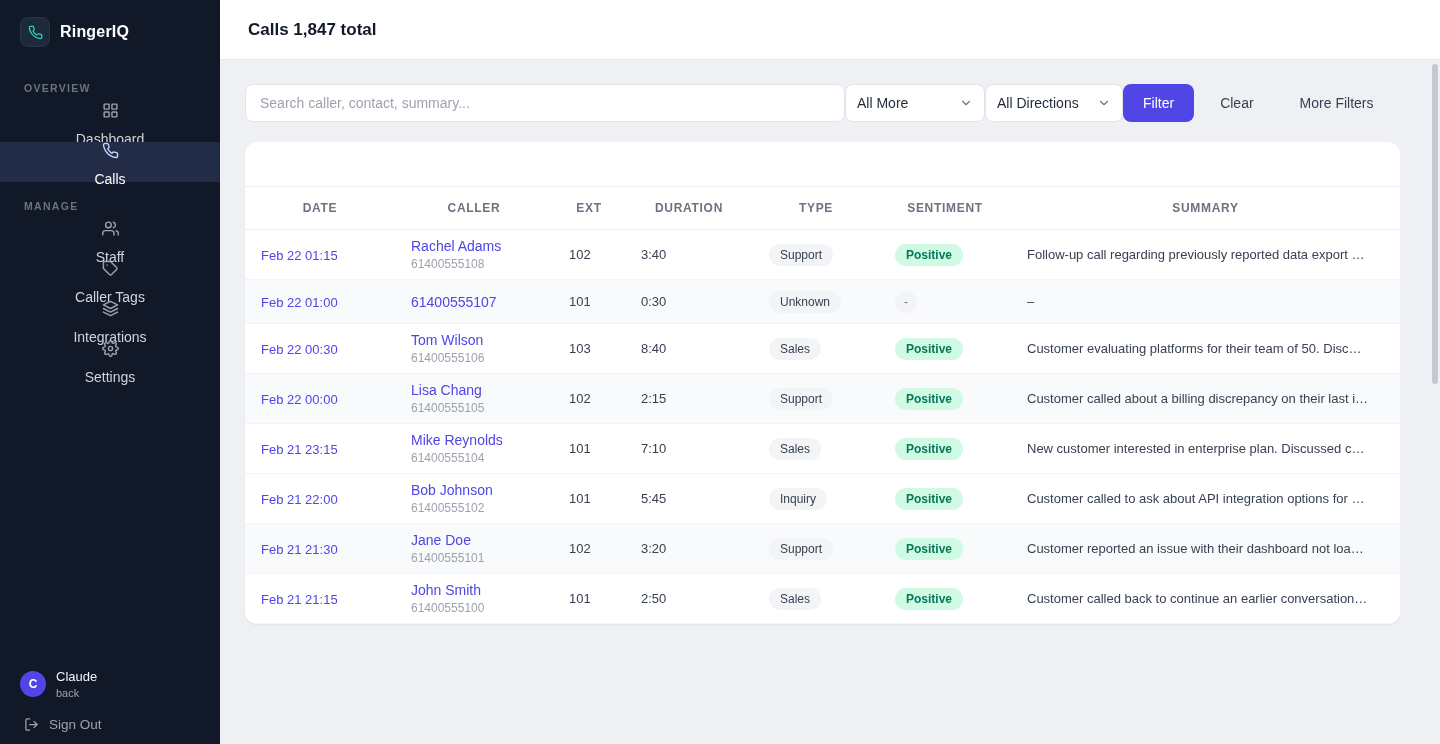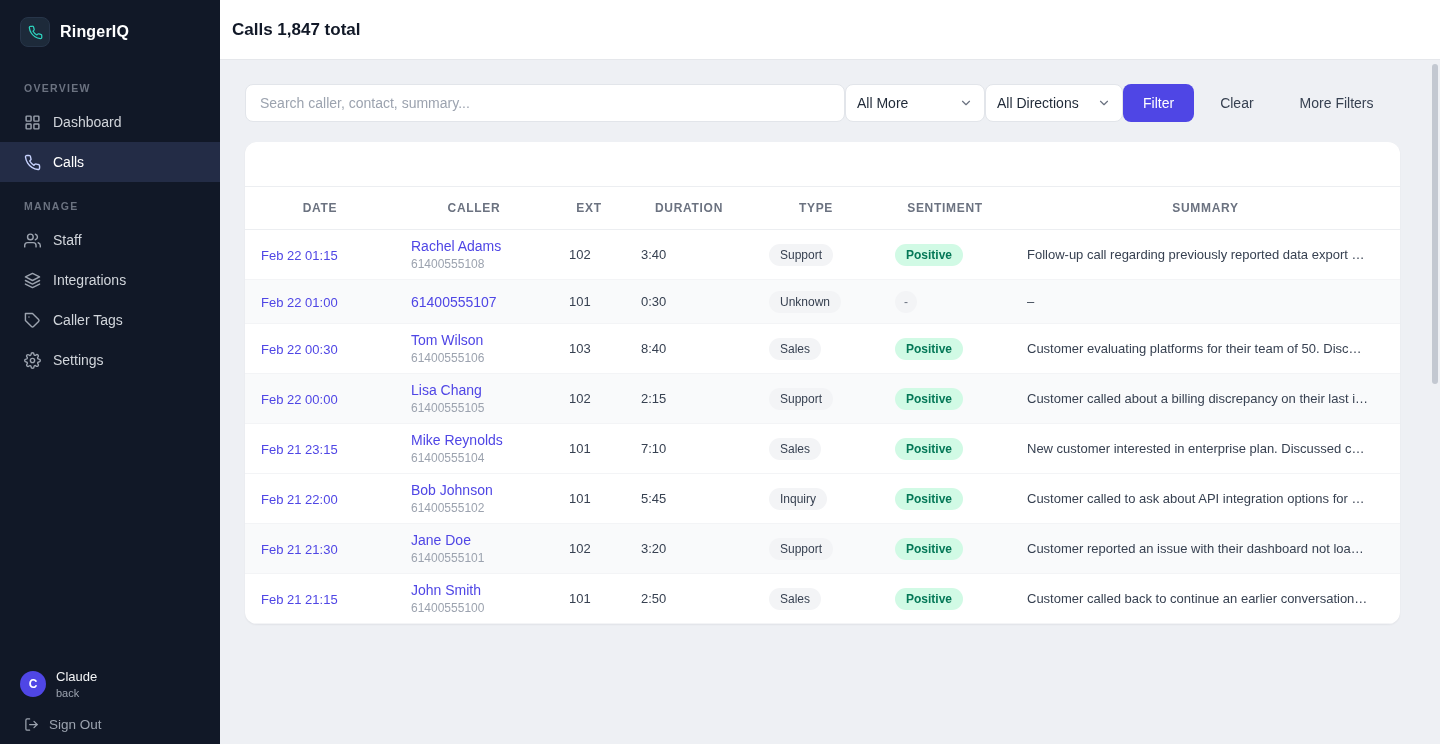"Calls 1,847 total" .topbar { padding: 0 24px 0 12px -> 0 24px 0 28px }
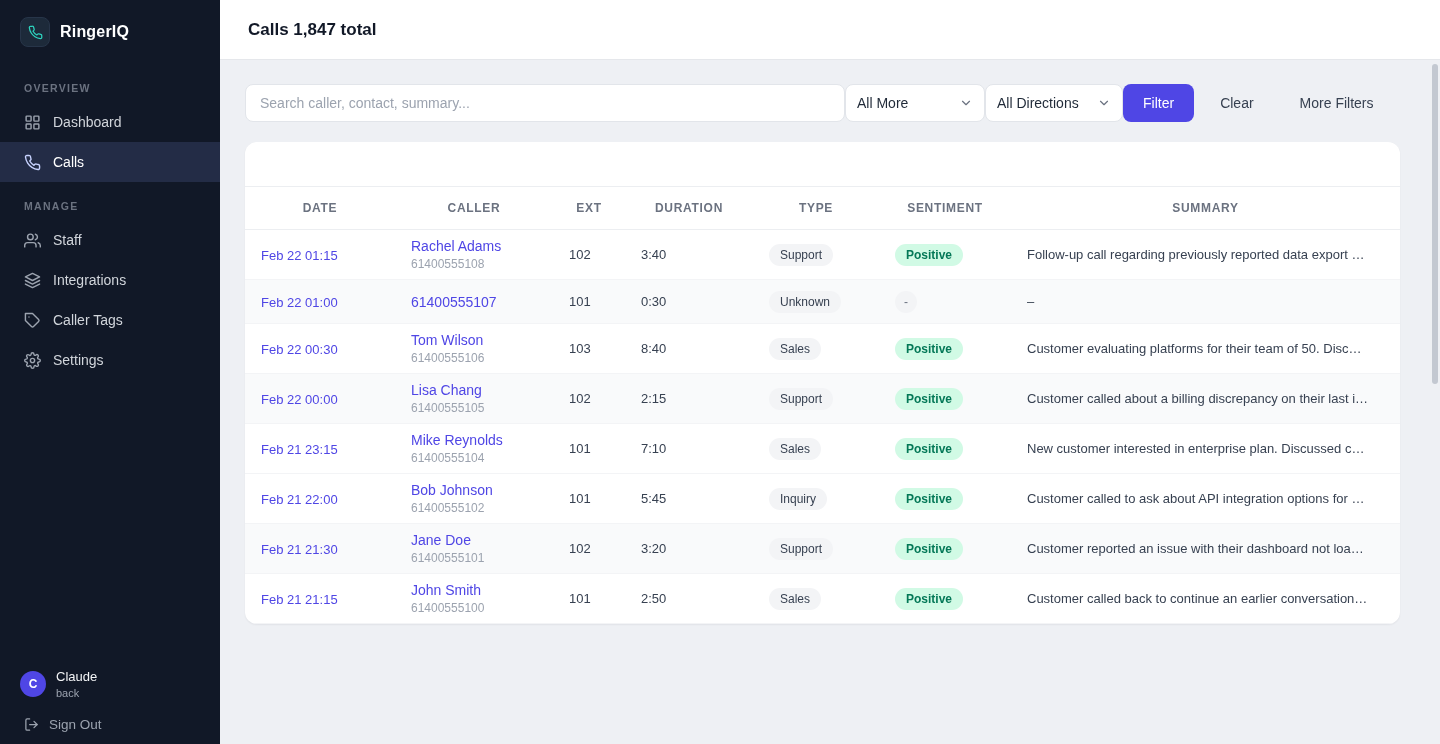"Dashboard" .nav-item { flex-direction: none -> column }
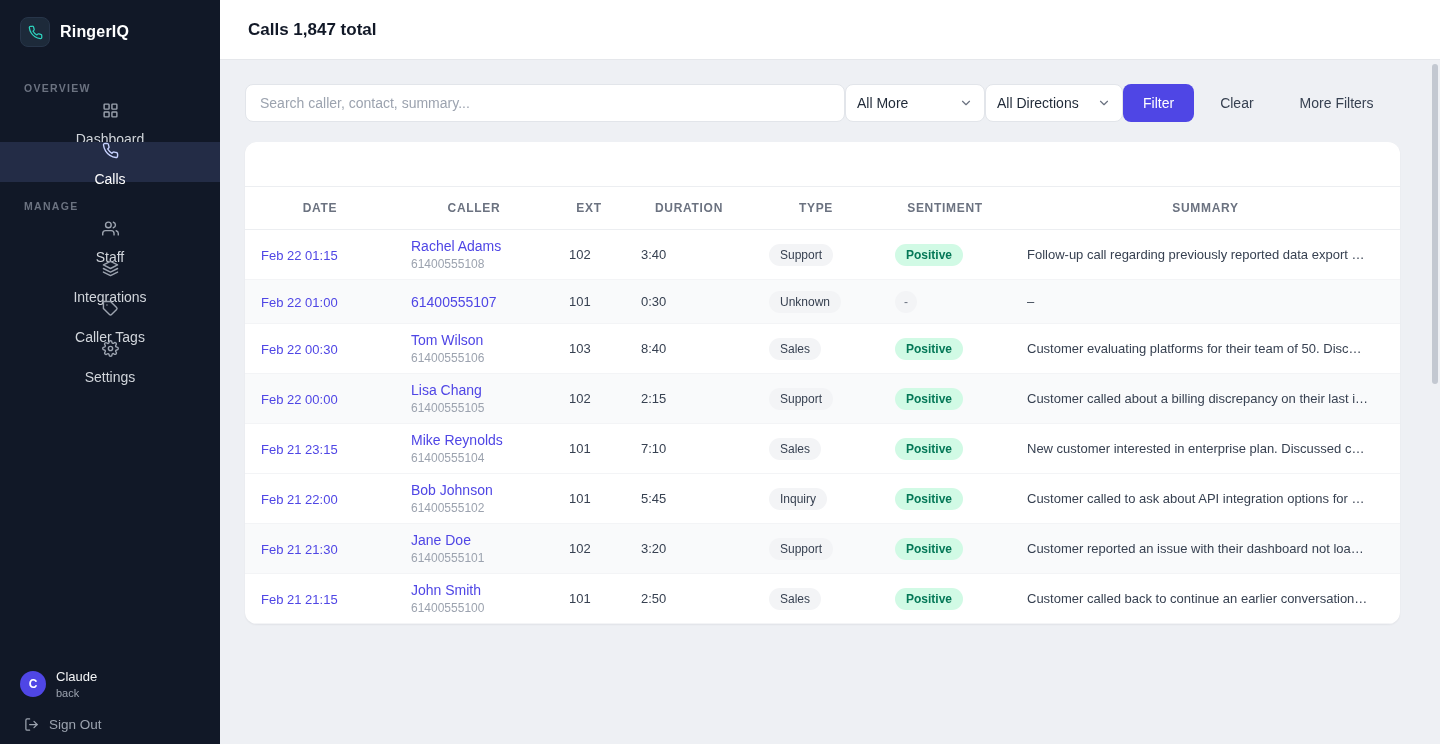"Integrations" div.nav-item { order: before "Caller Tags" -> after "Caller Tags" }
